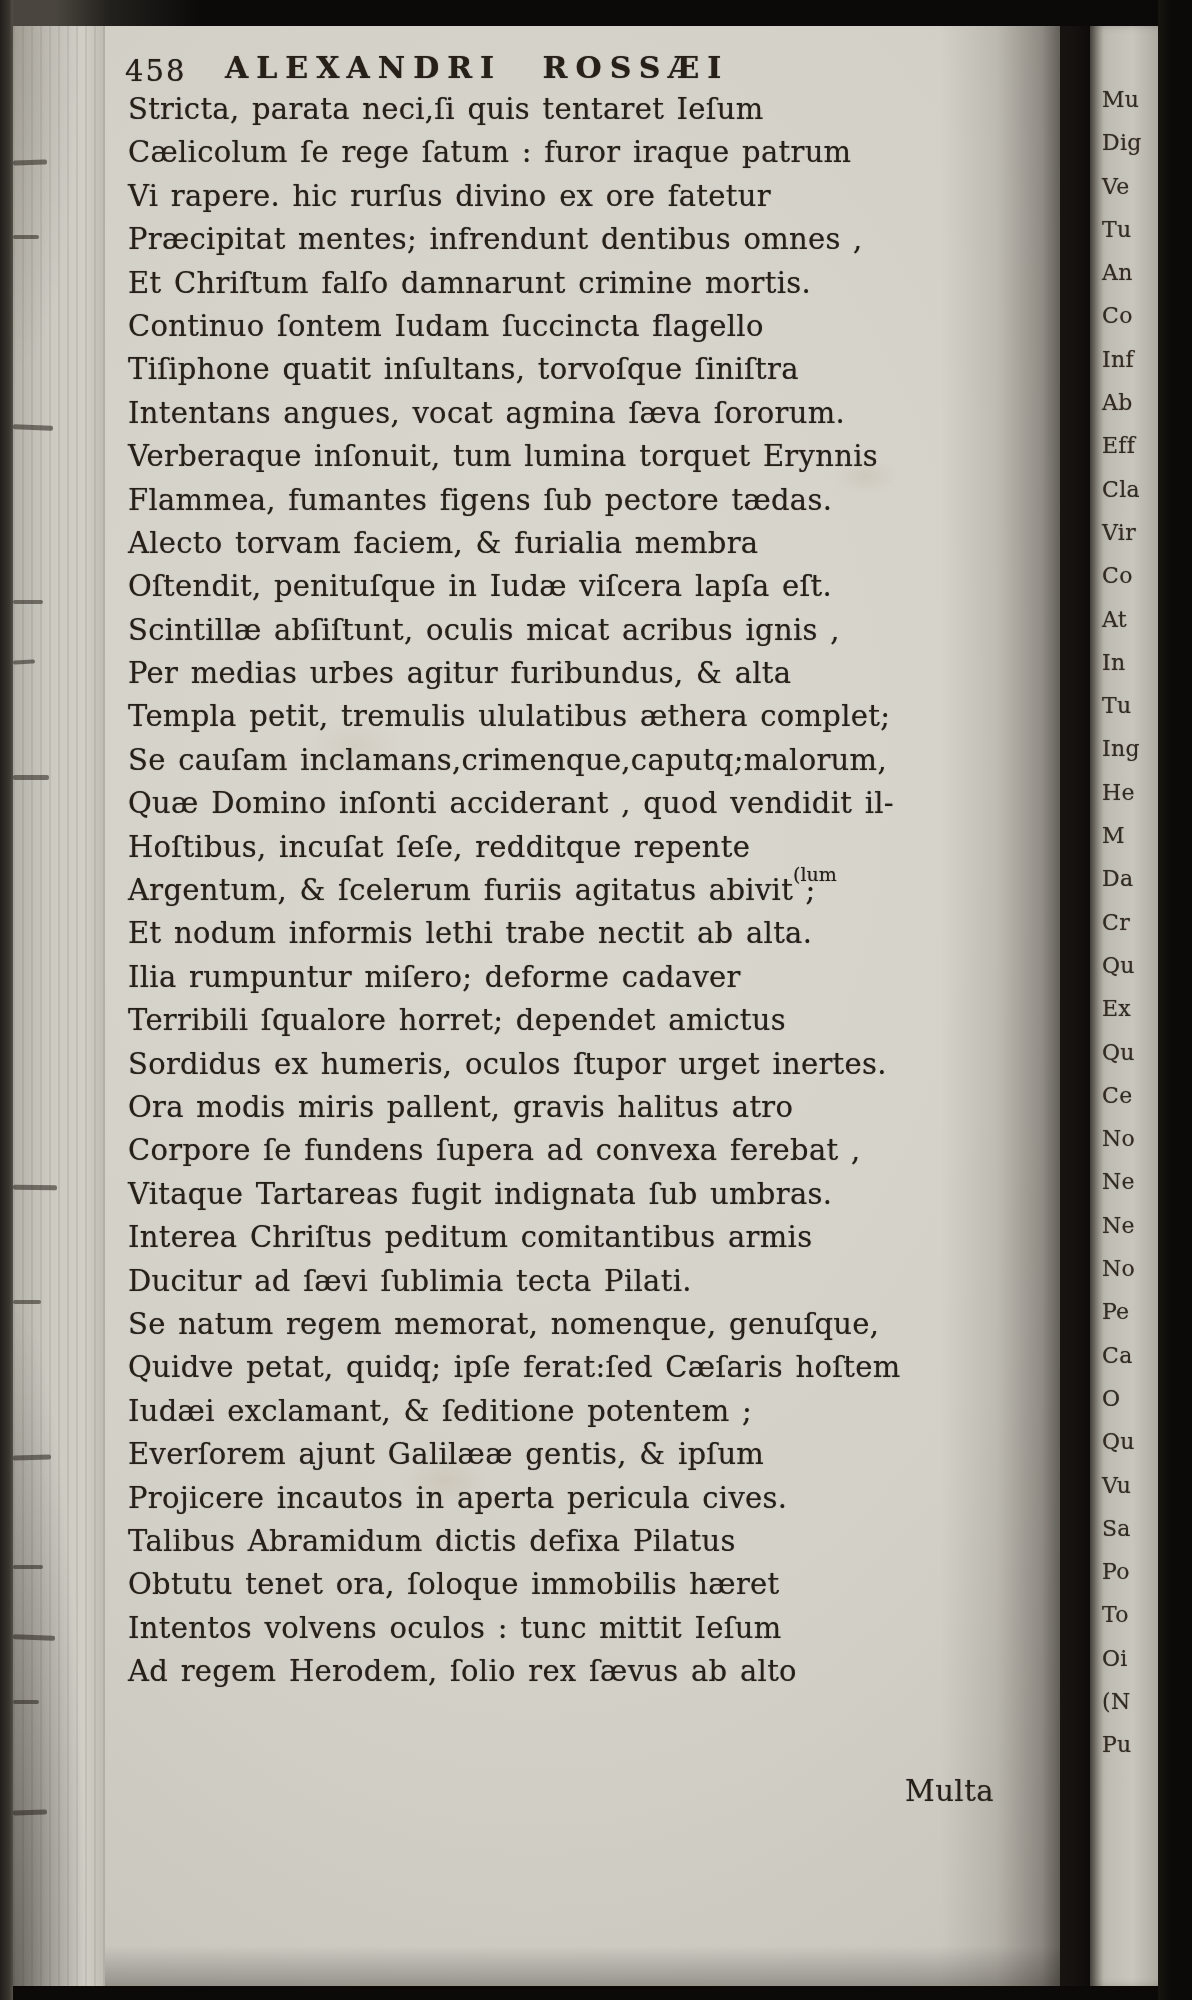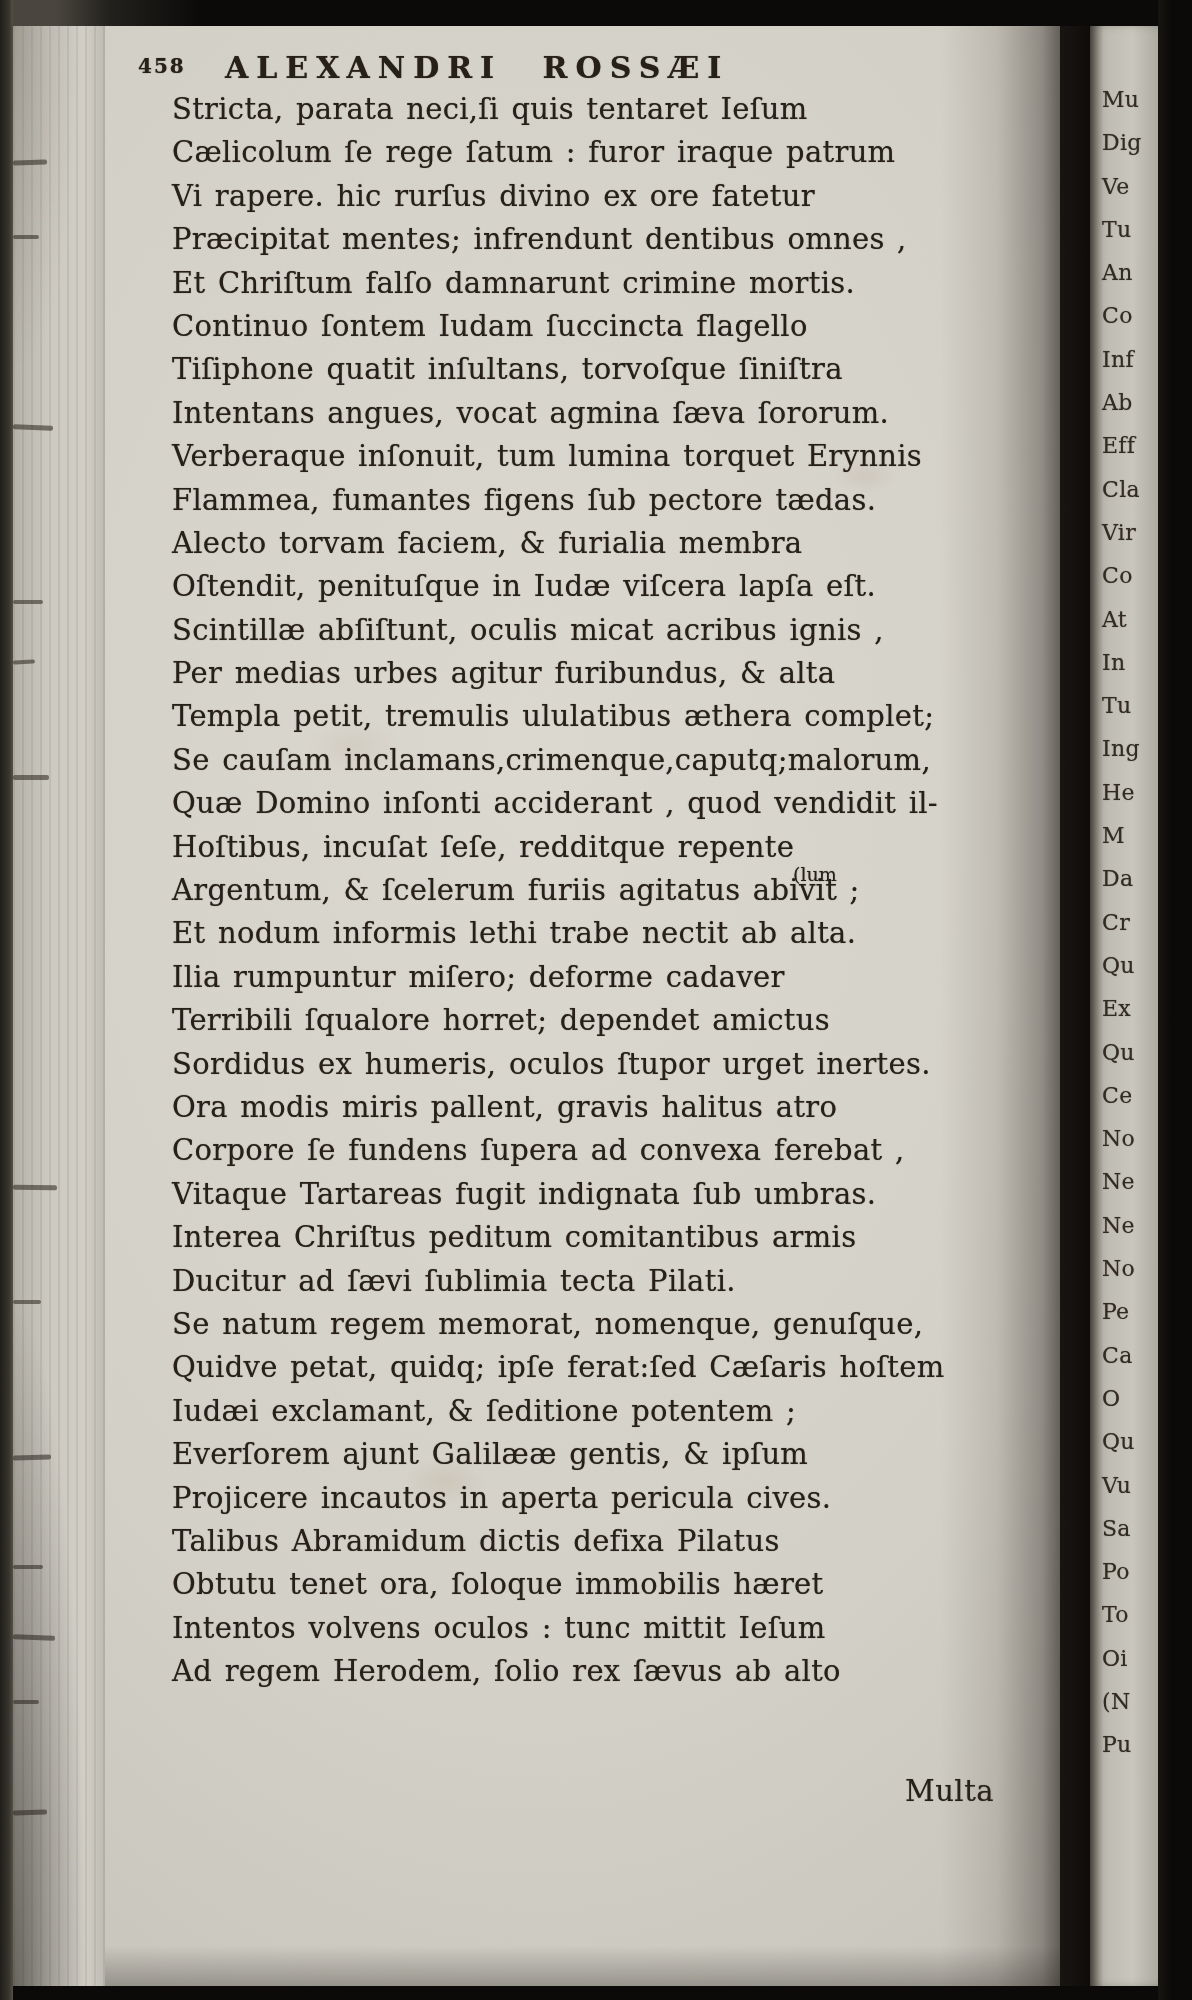"458" .folio { font-size: 20px -> 29px; font-weight: bold -> normal; left: 33px -> 20px }
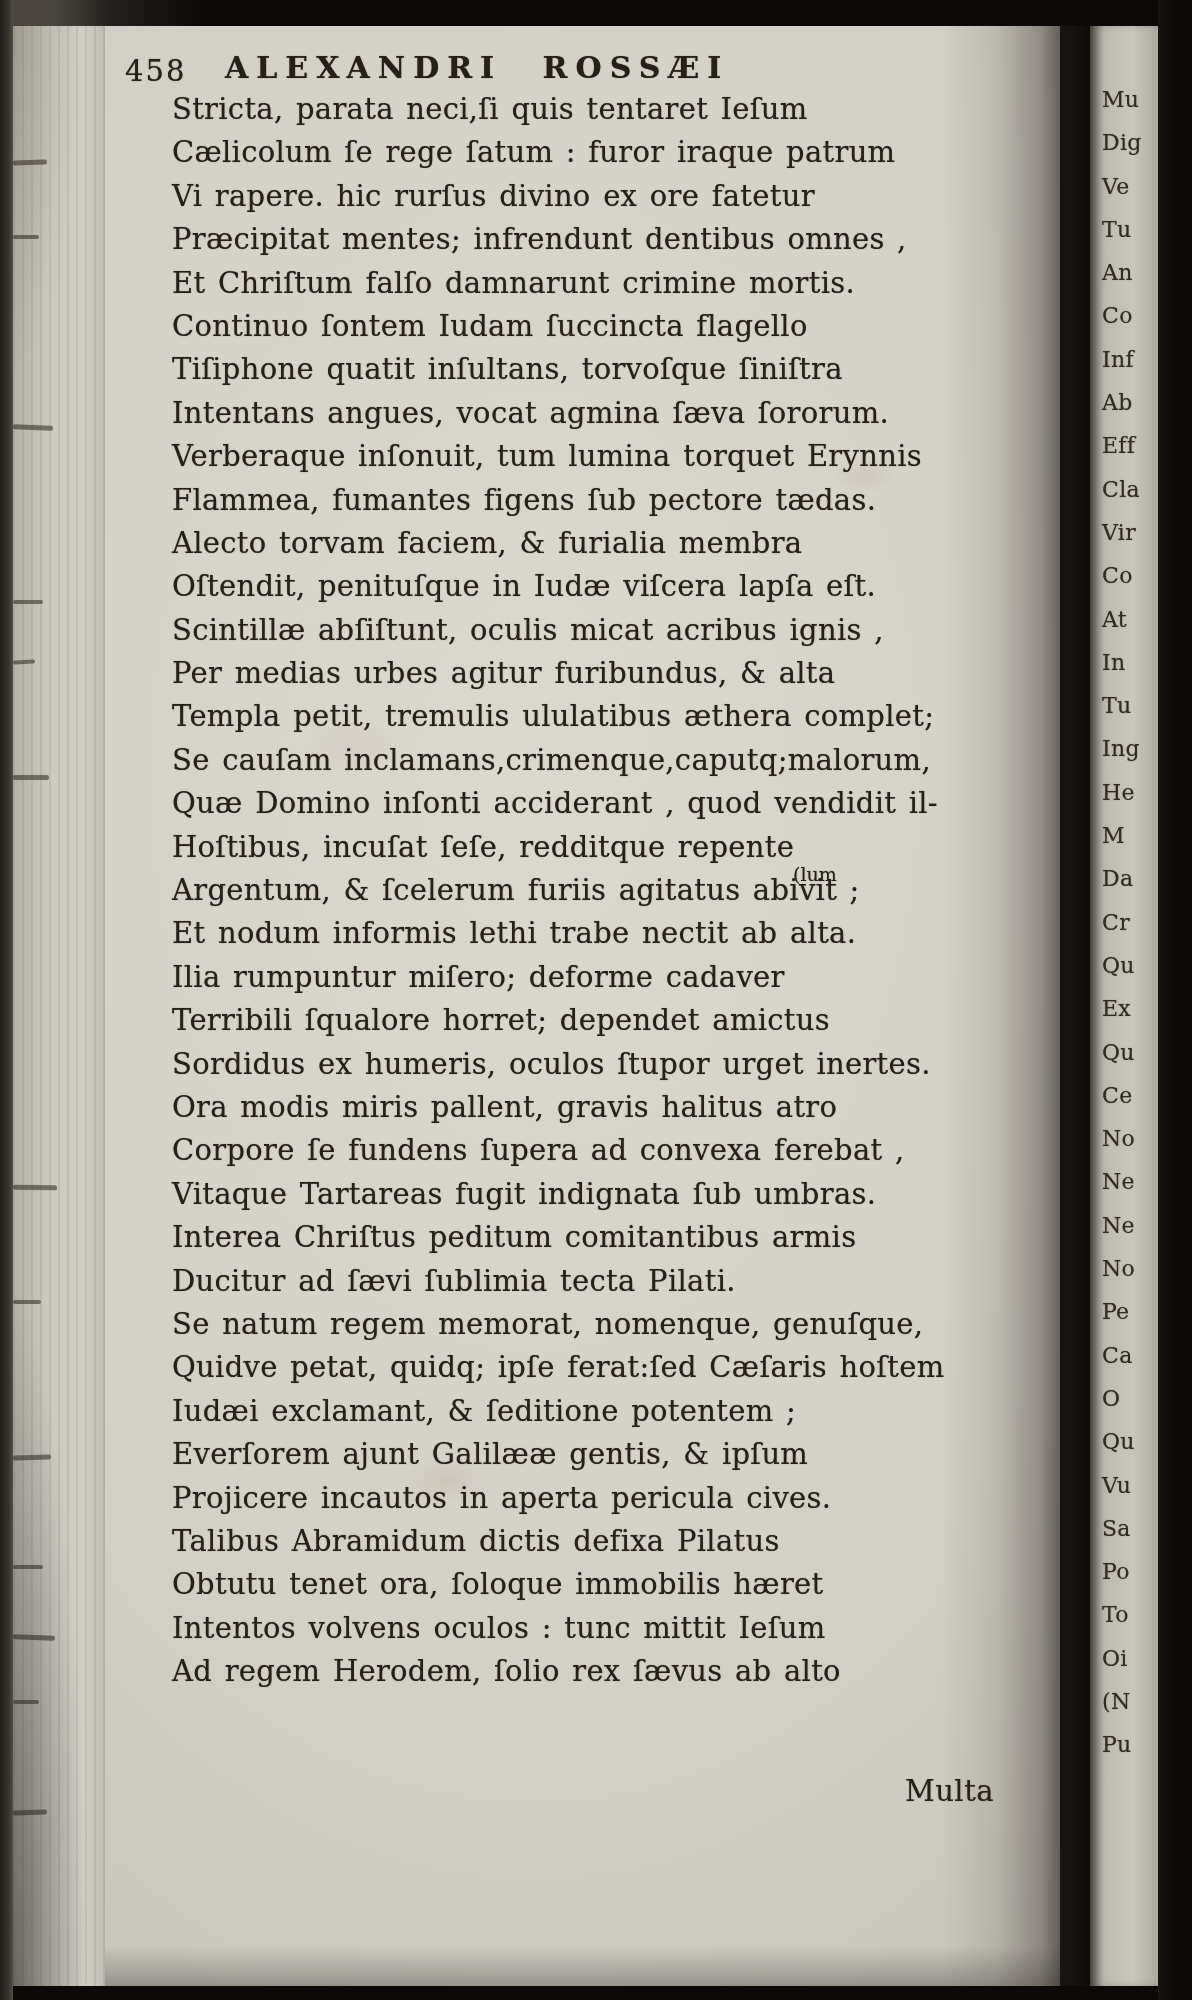"Stricta, parata neci,ſi quis tentaret" .verse-block { margin-left: 44px -> none }
